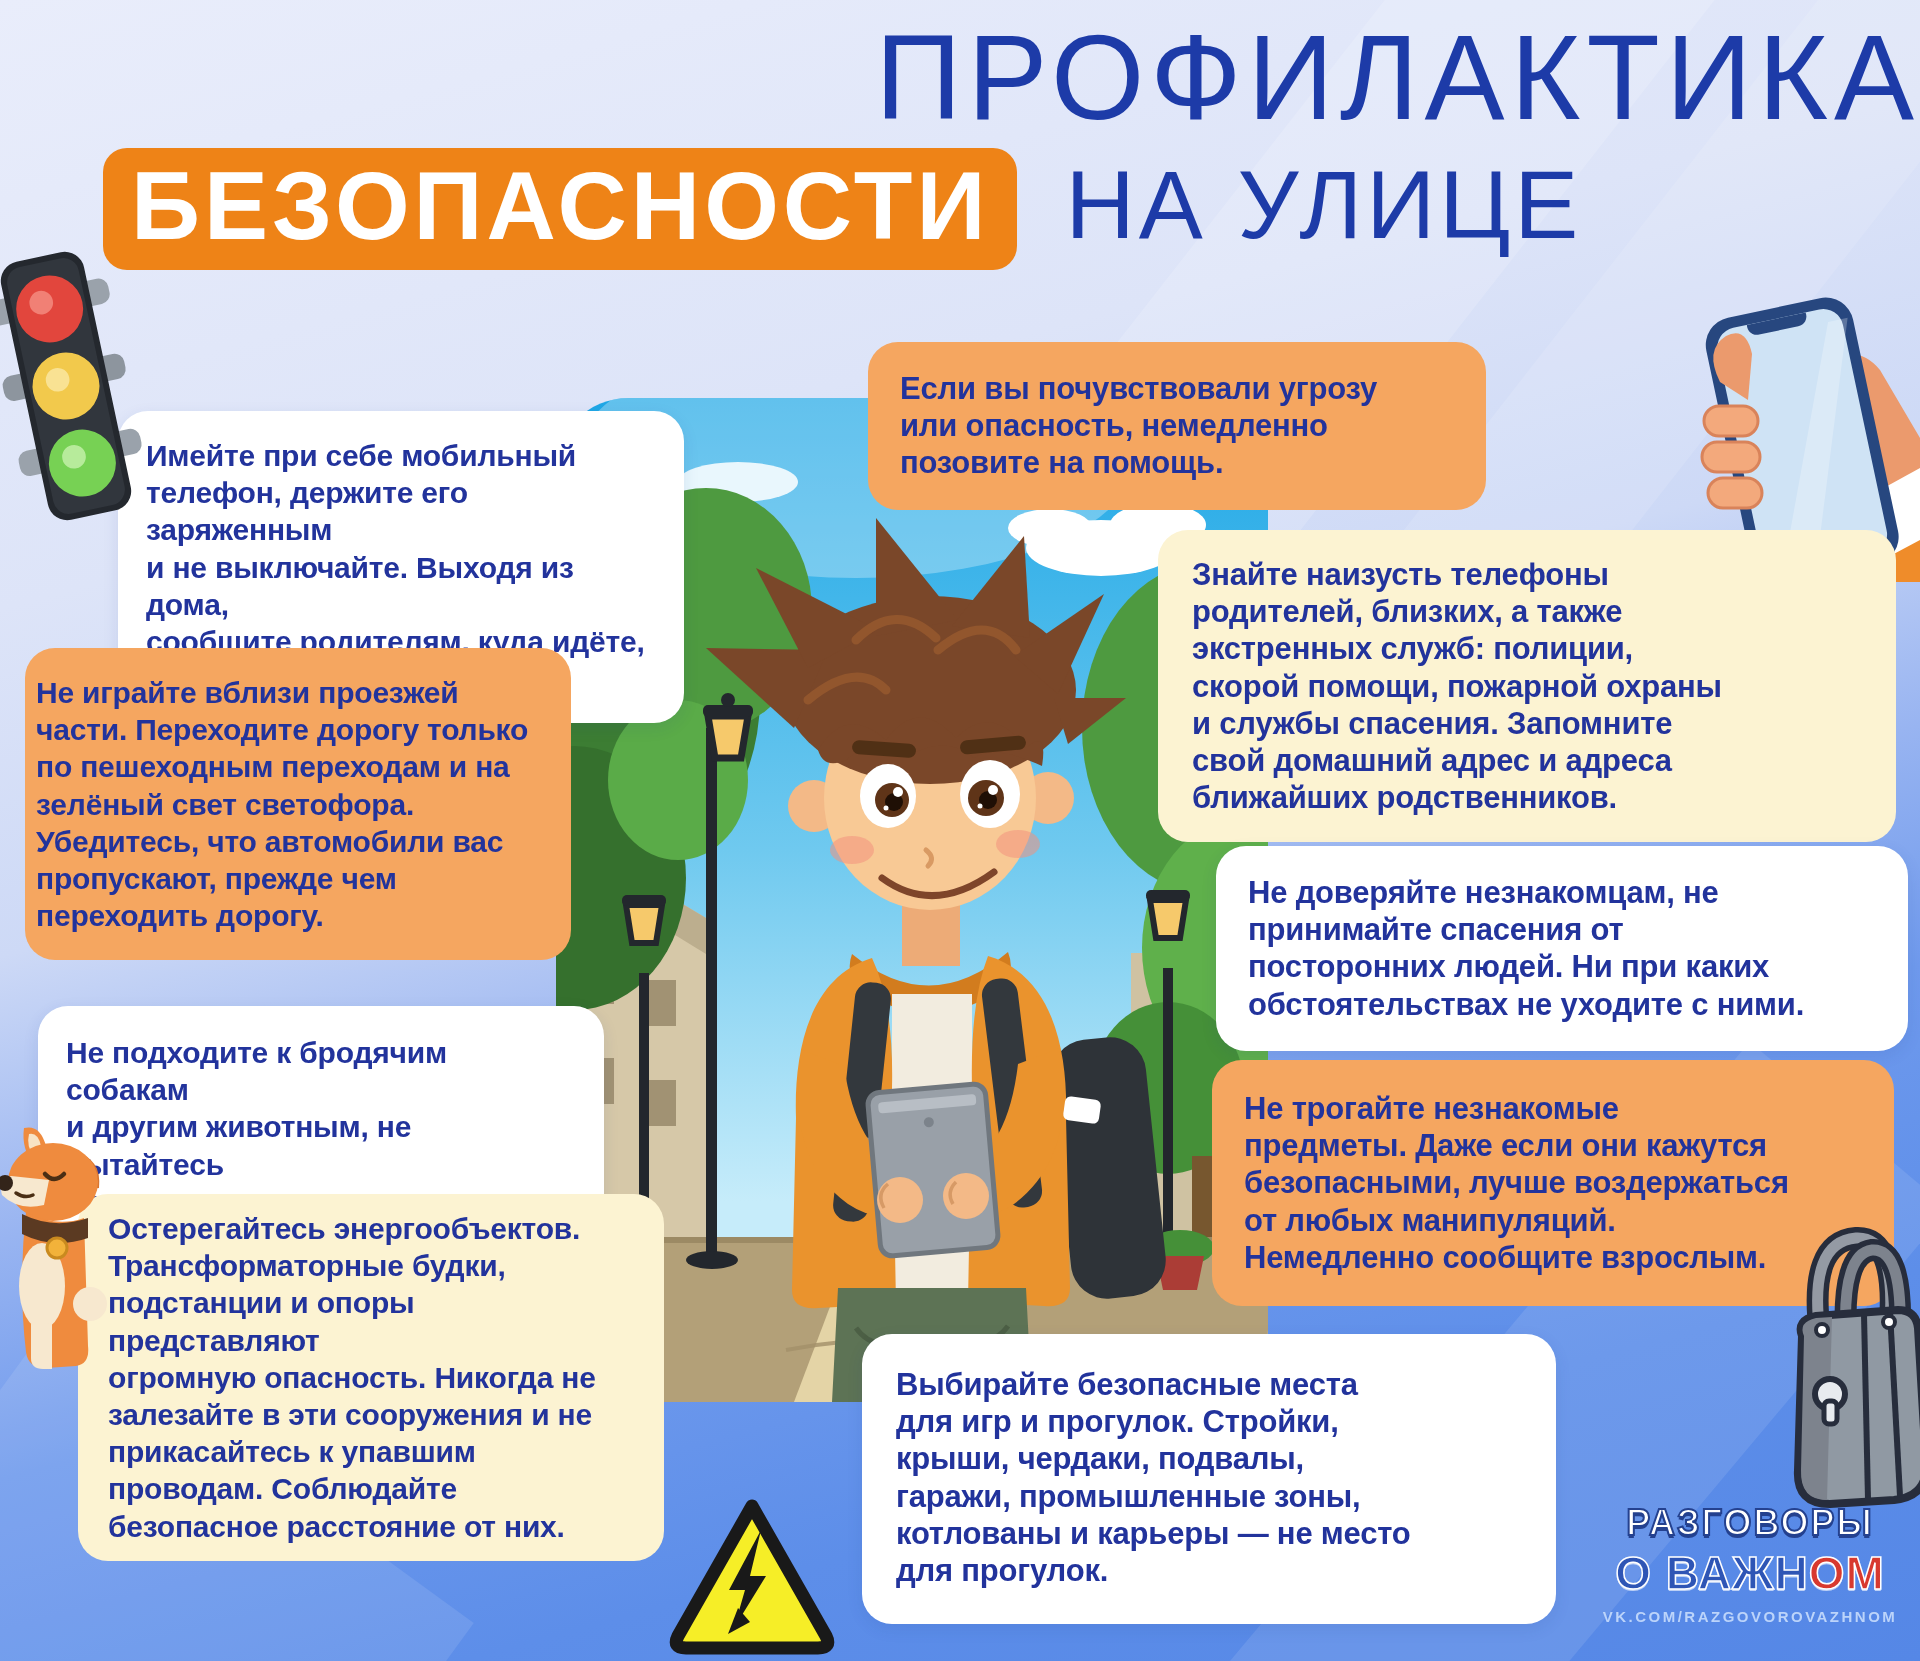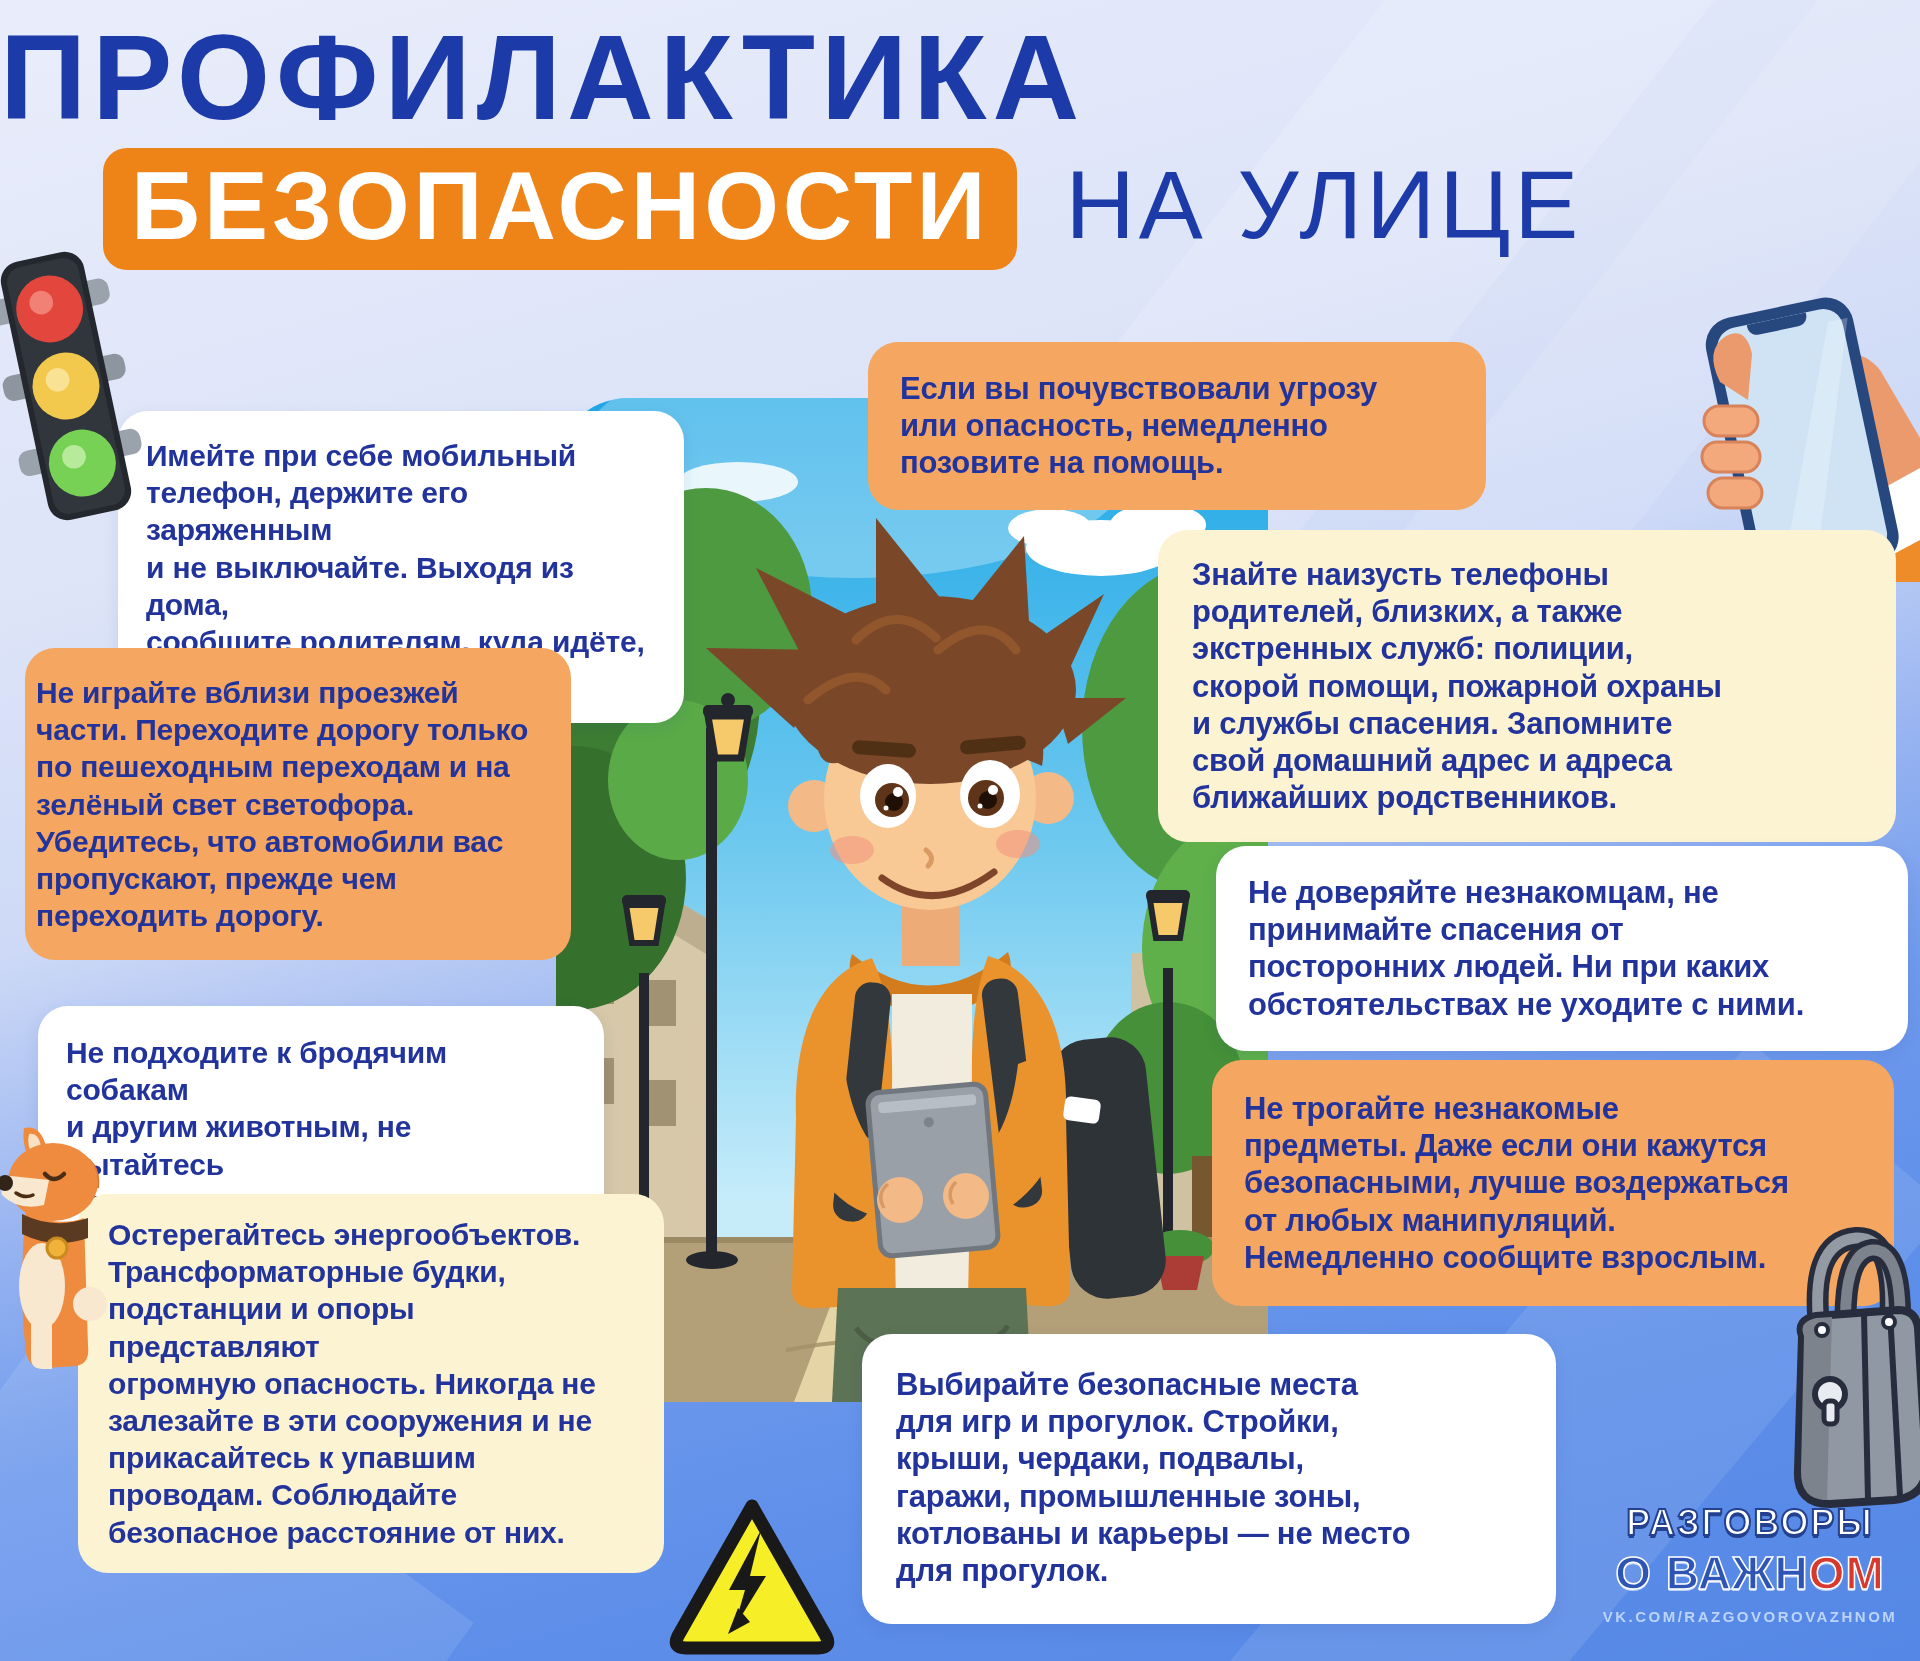"ПРОФИЛАКТИКА" .title-line1 { font-weight: 700 -> 400; text-align: left -> right }
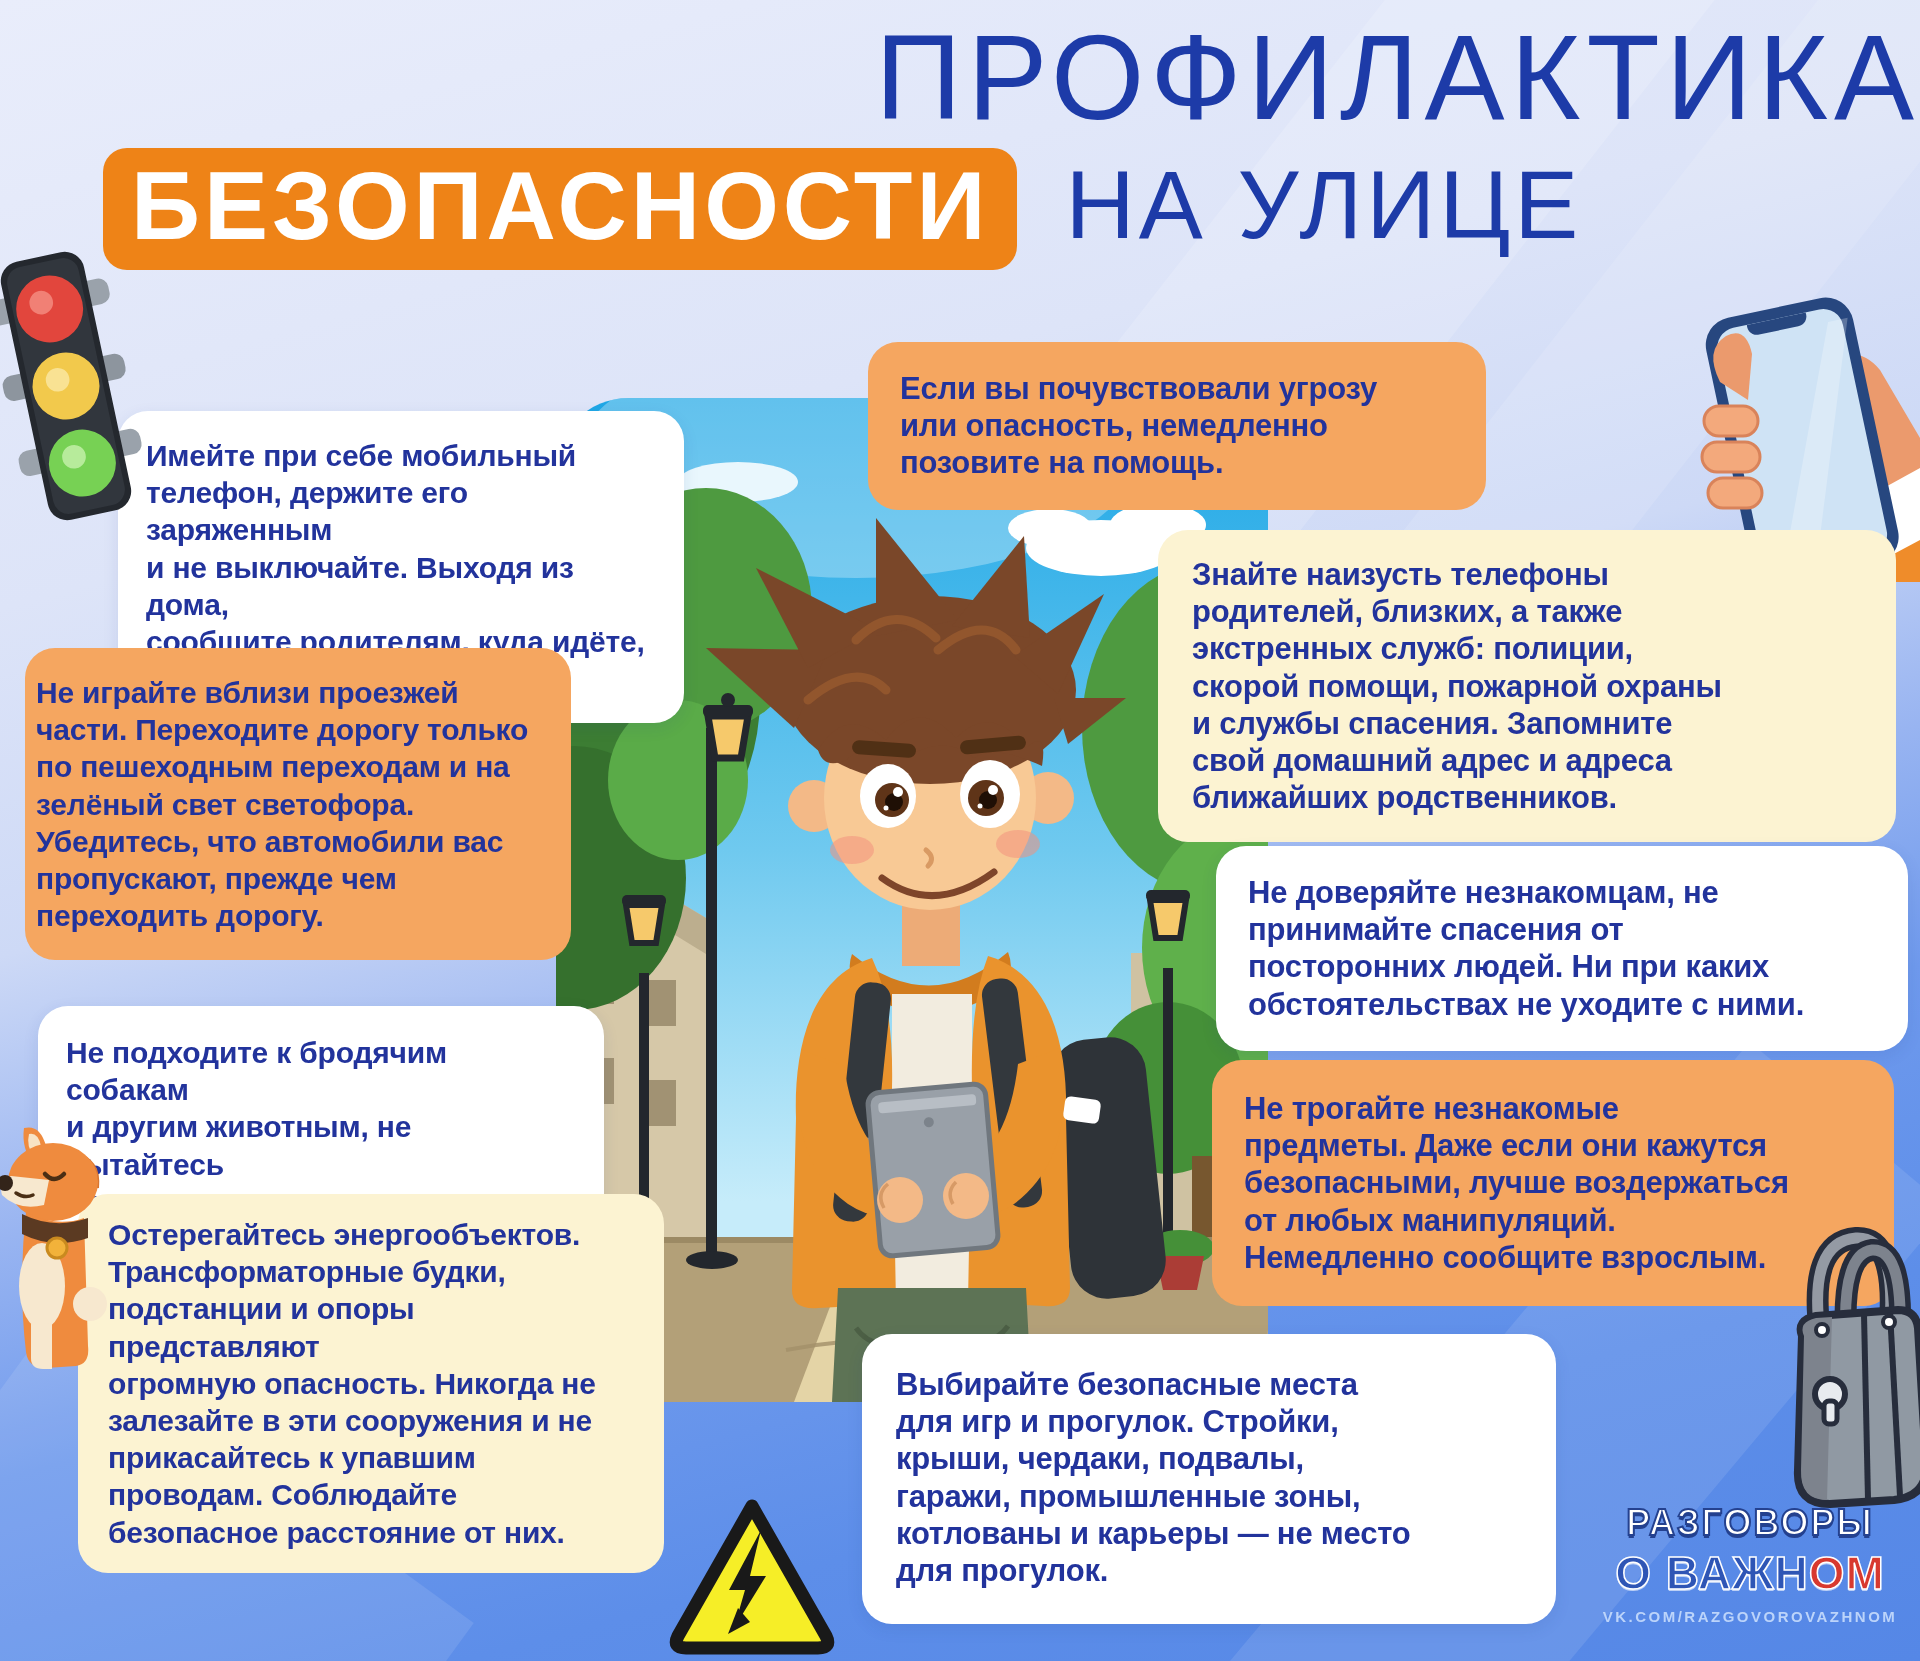"Остерегайтесь энергообъектов." div.card { padding: 22px 30px -> 16px 30px }
